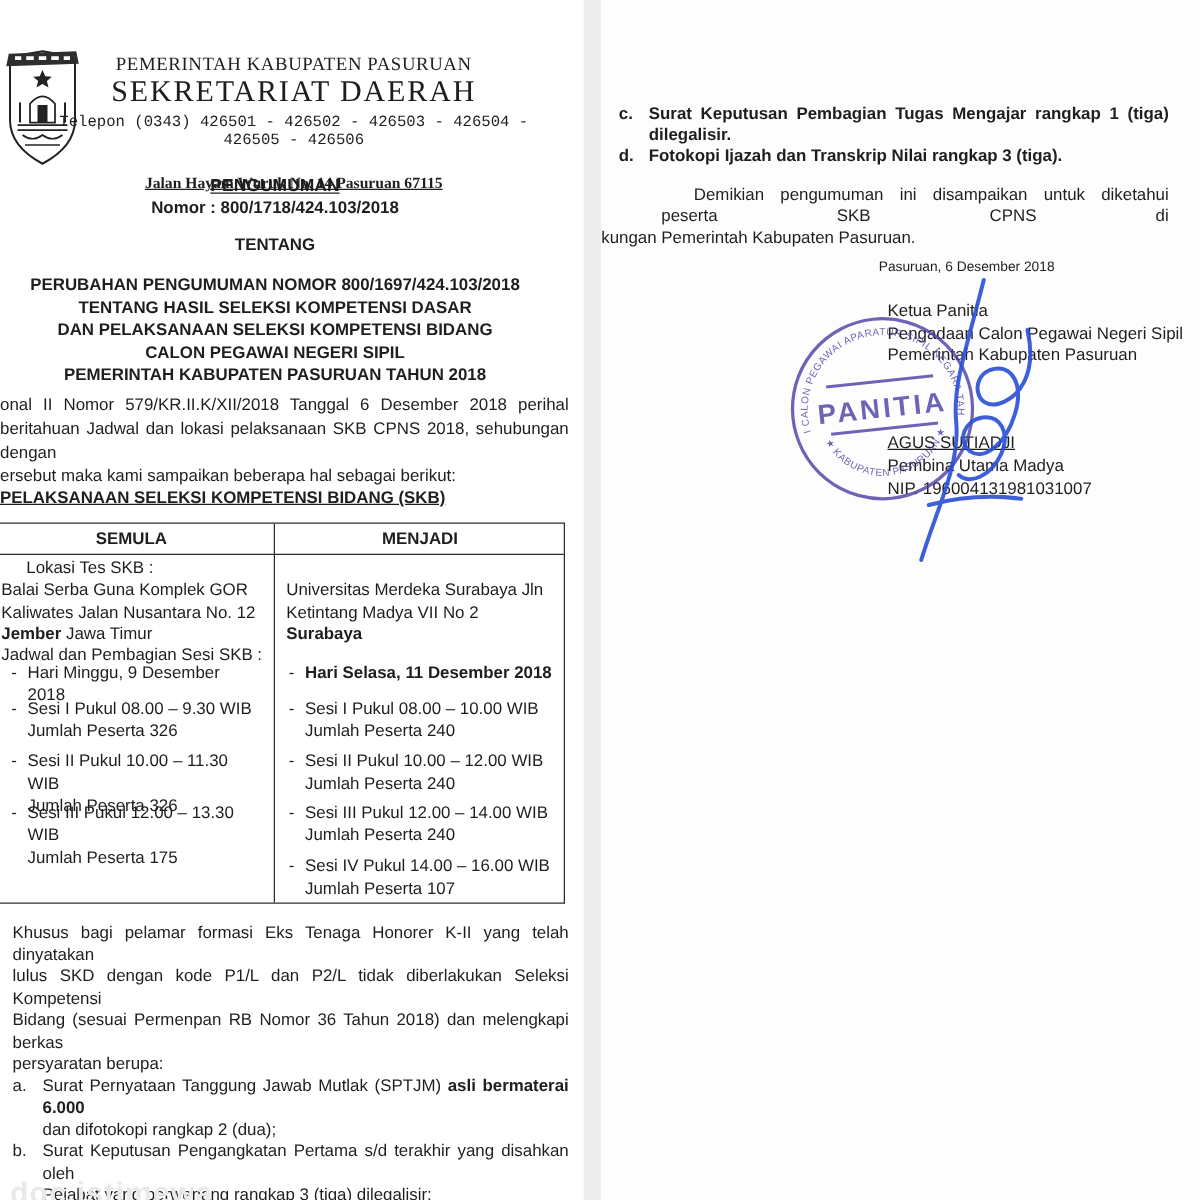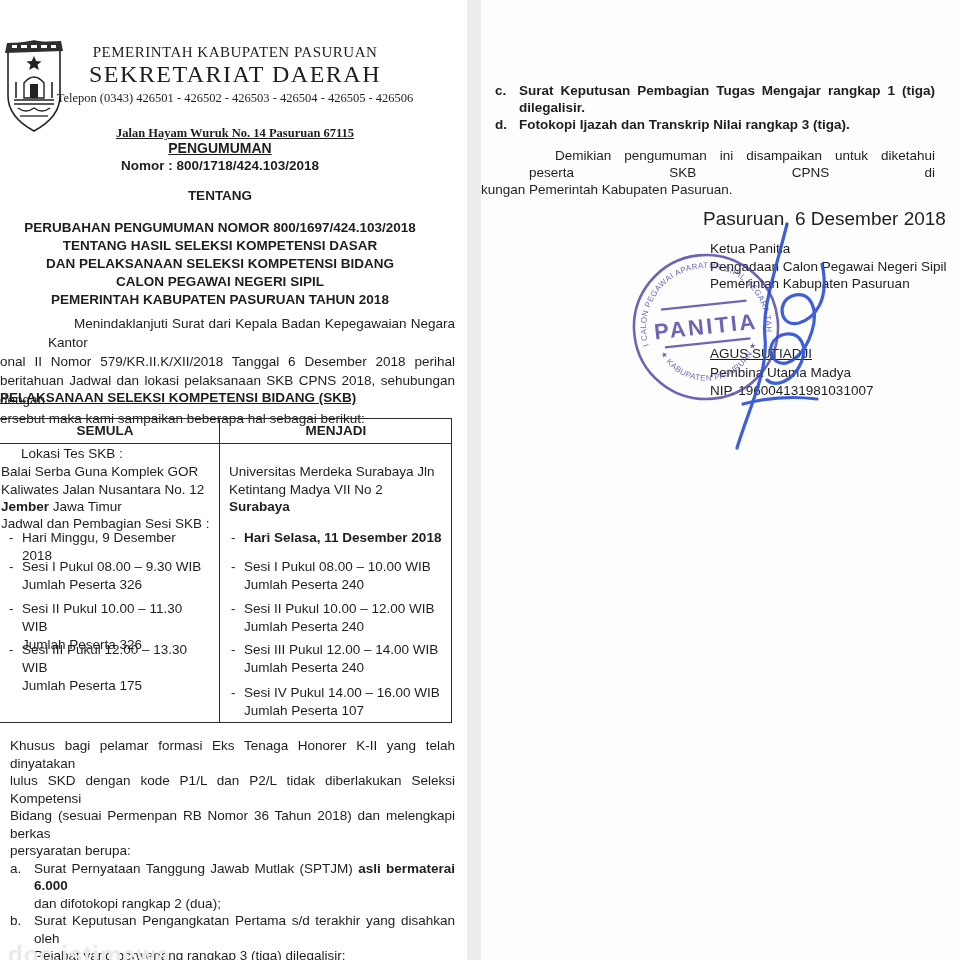"Telepon (0343) 426501 - 426502" .lh-phone { font-family: none -> Liberation Mono, monospace }
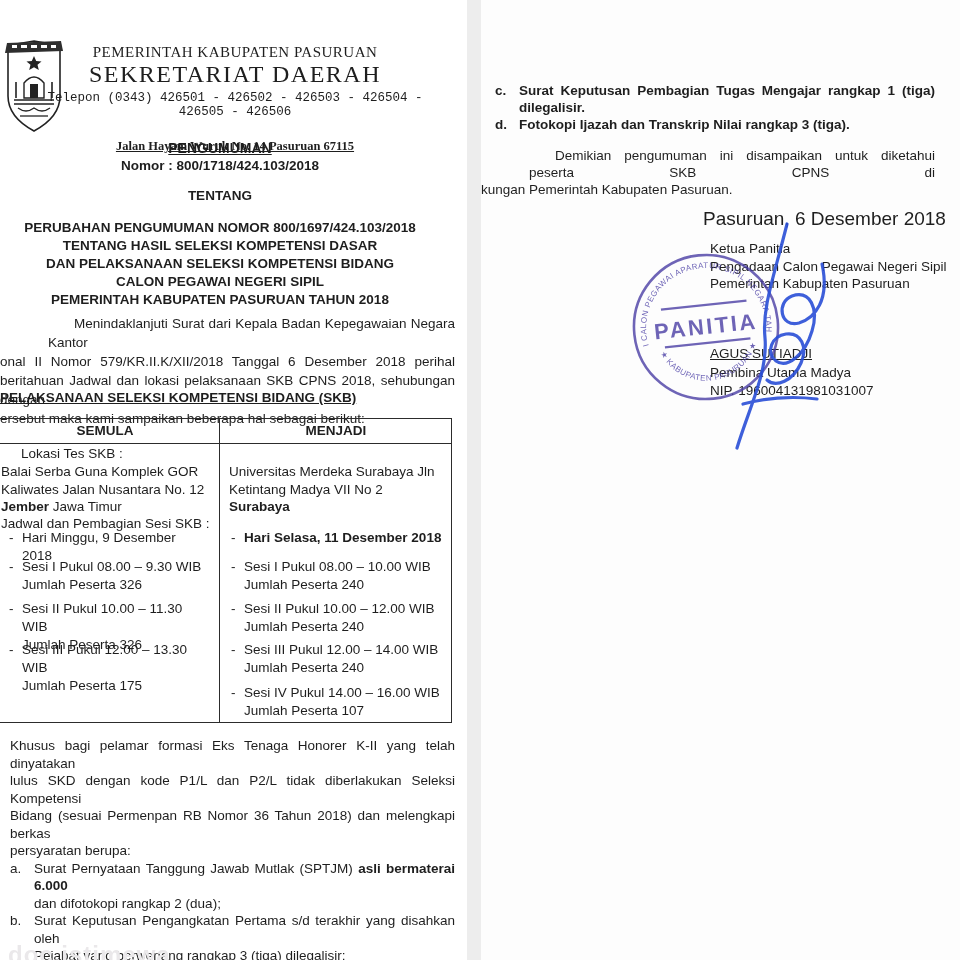"Pasuruan, 6 Desember 2018" .place-date { font-size: 19px -> 11px }
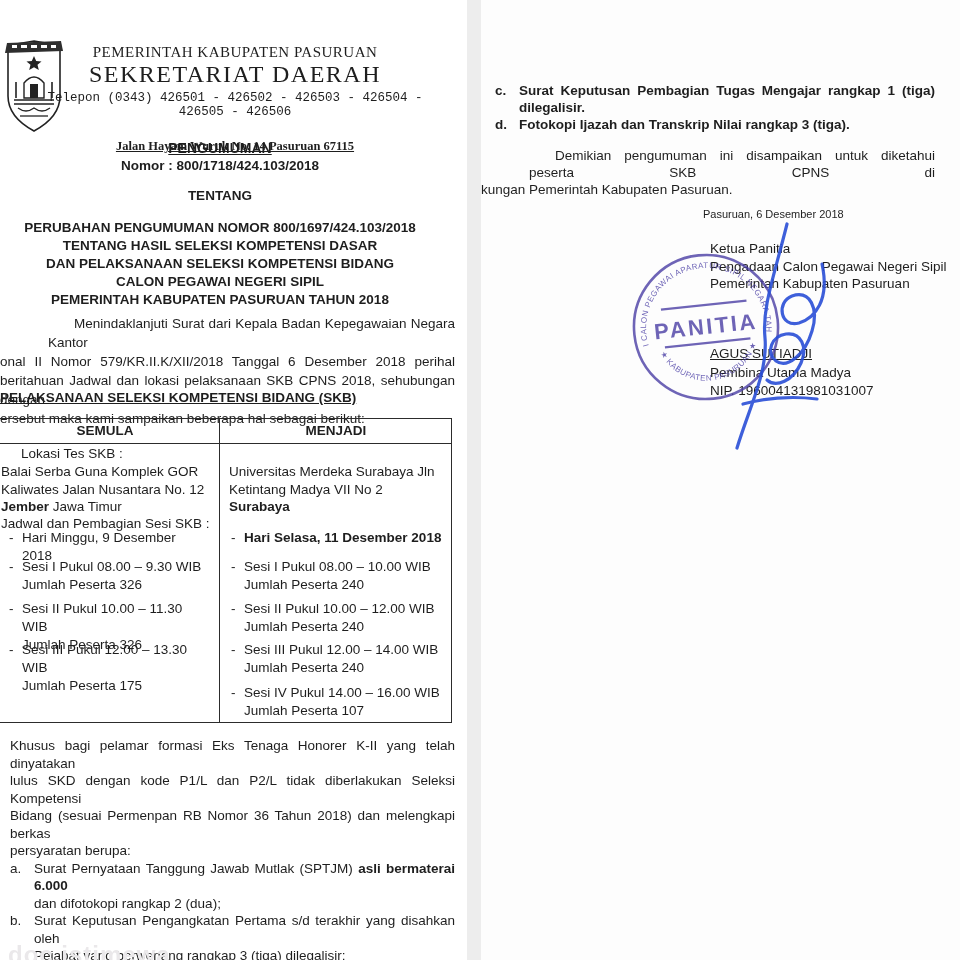"Menindaklanjuti Surat dari Kepala Badan" div.jl { html: <div>Menindaklanjuti Surat dari Kepala Badan Kepegawaian Negara Kantor</div> -> none }
